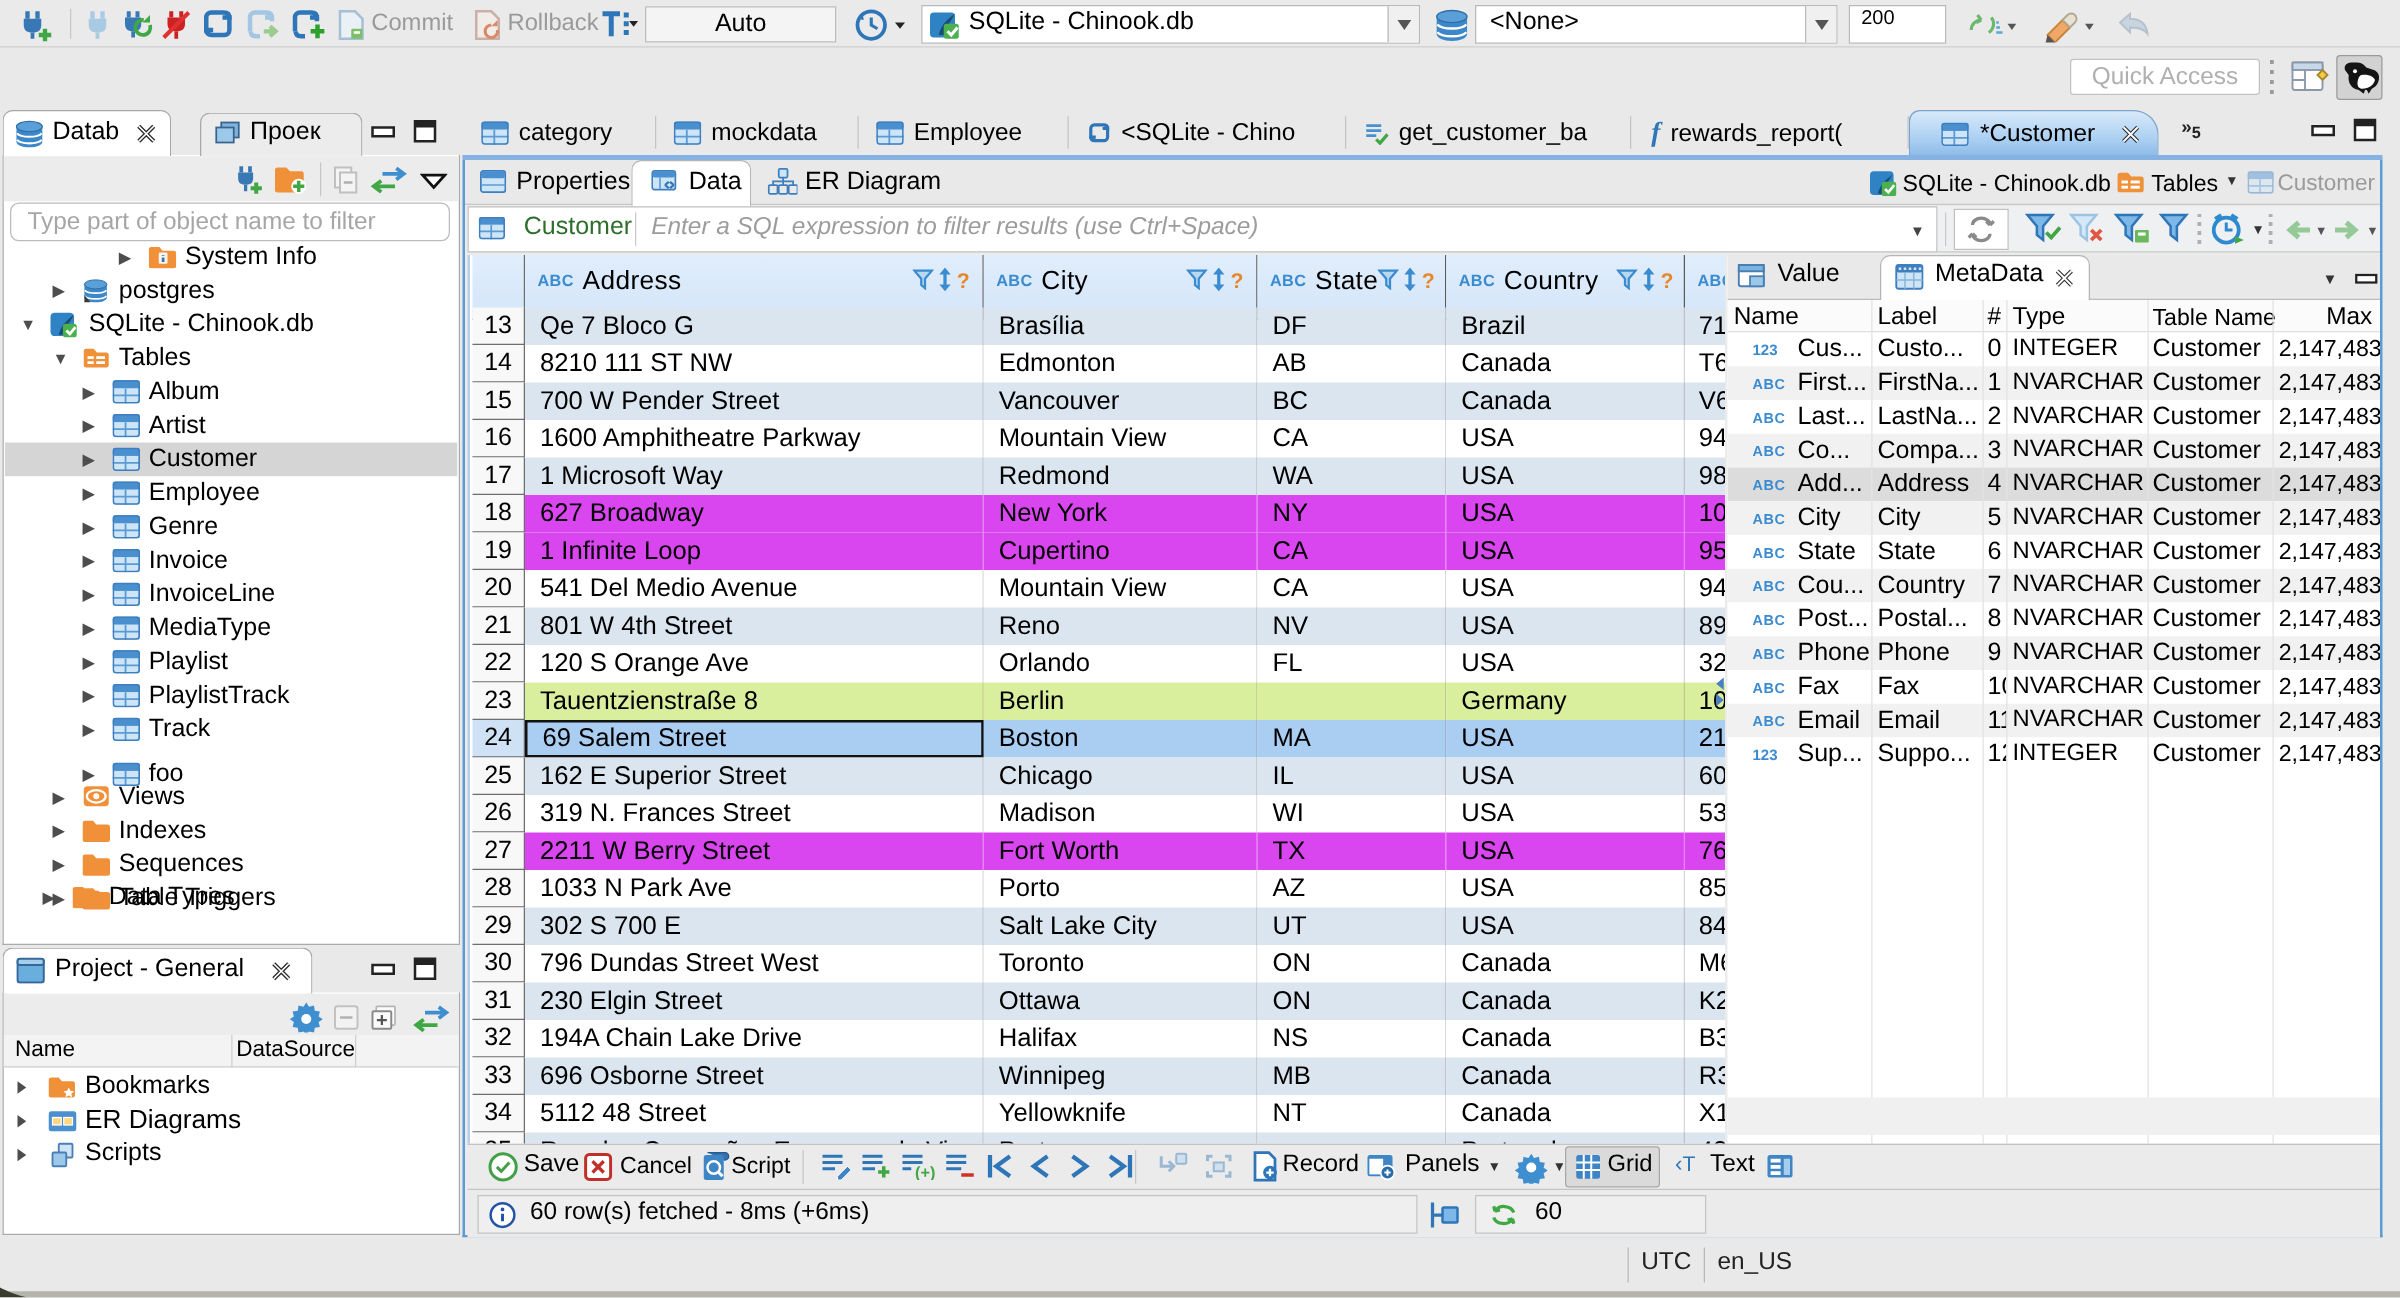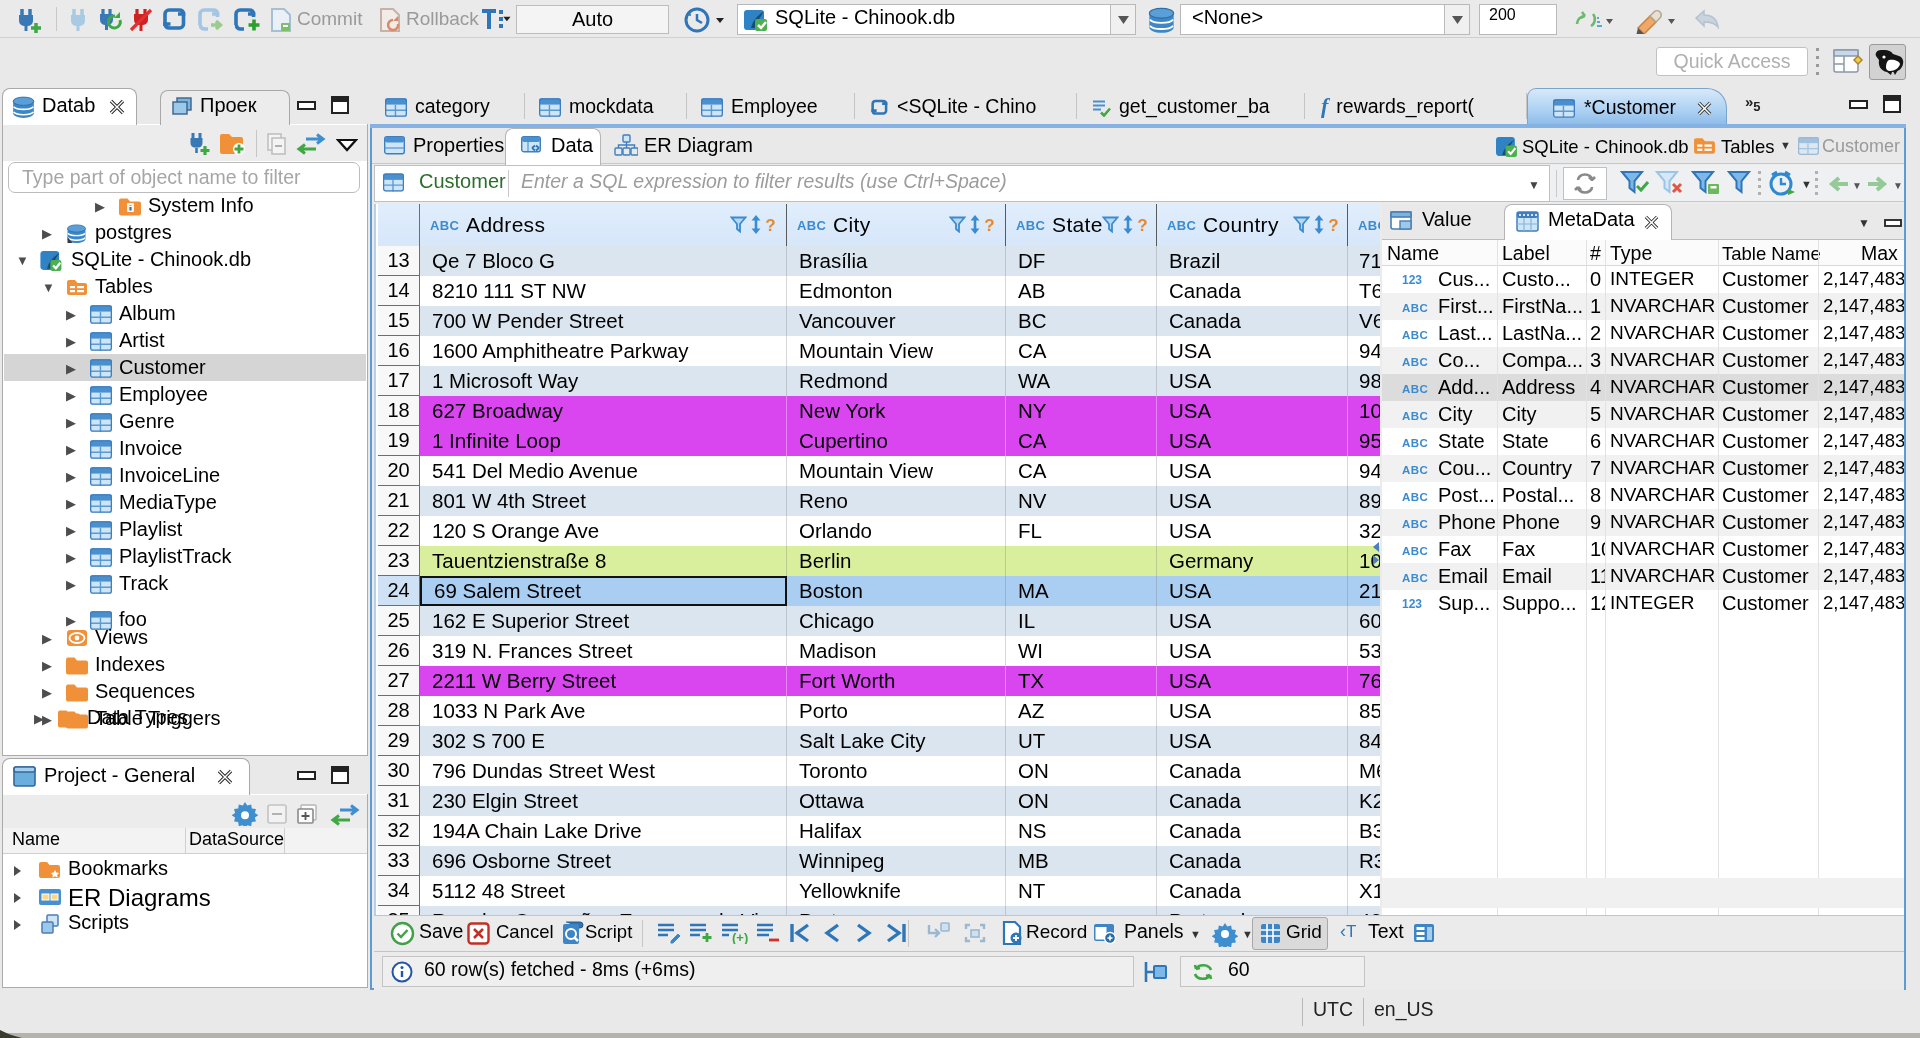"ER Diagrams" div.abs { font-size: 24px -> 21px }
